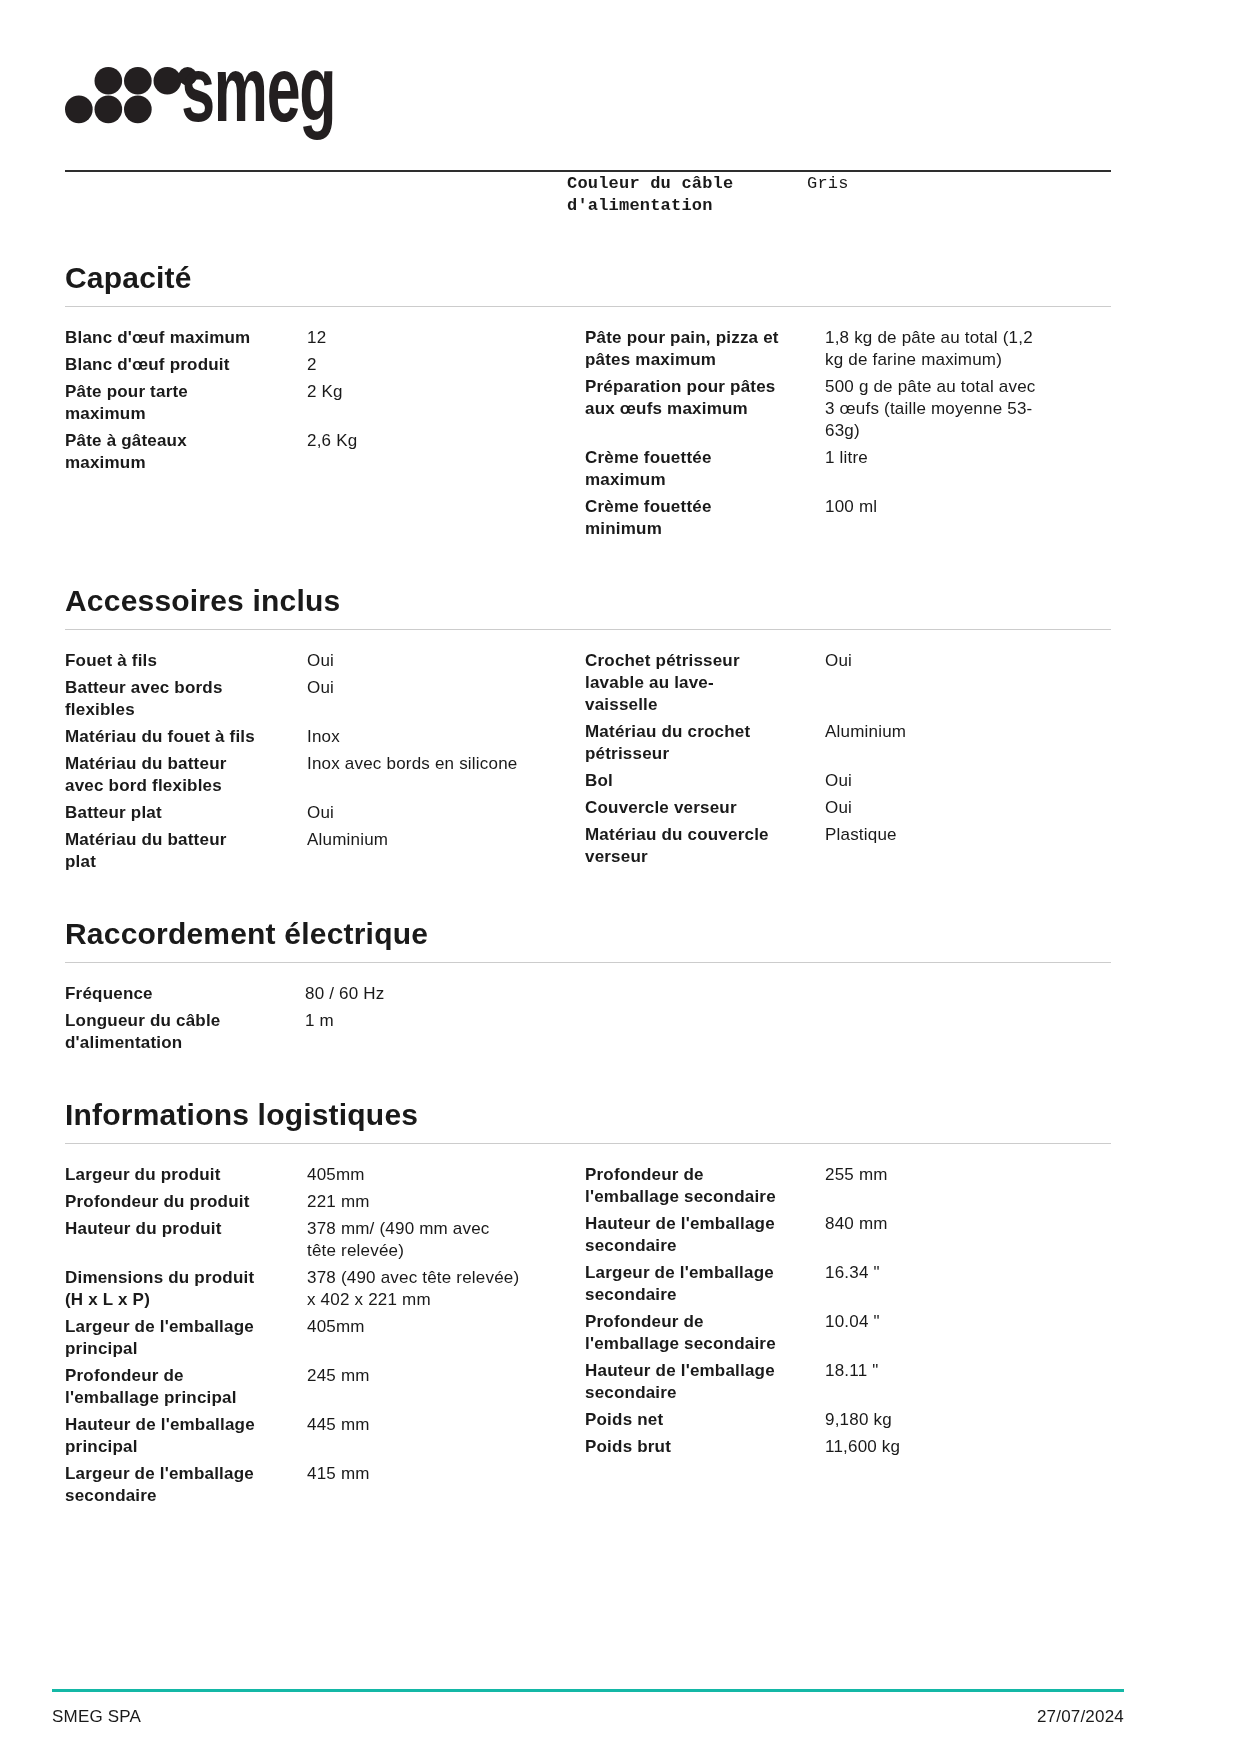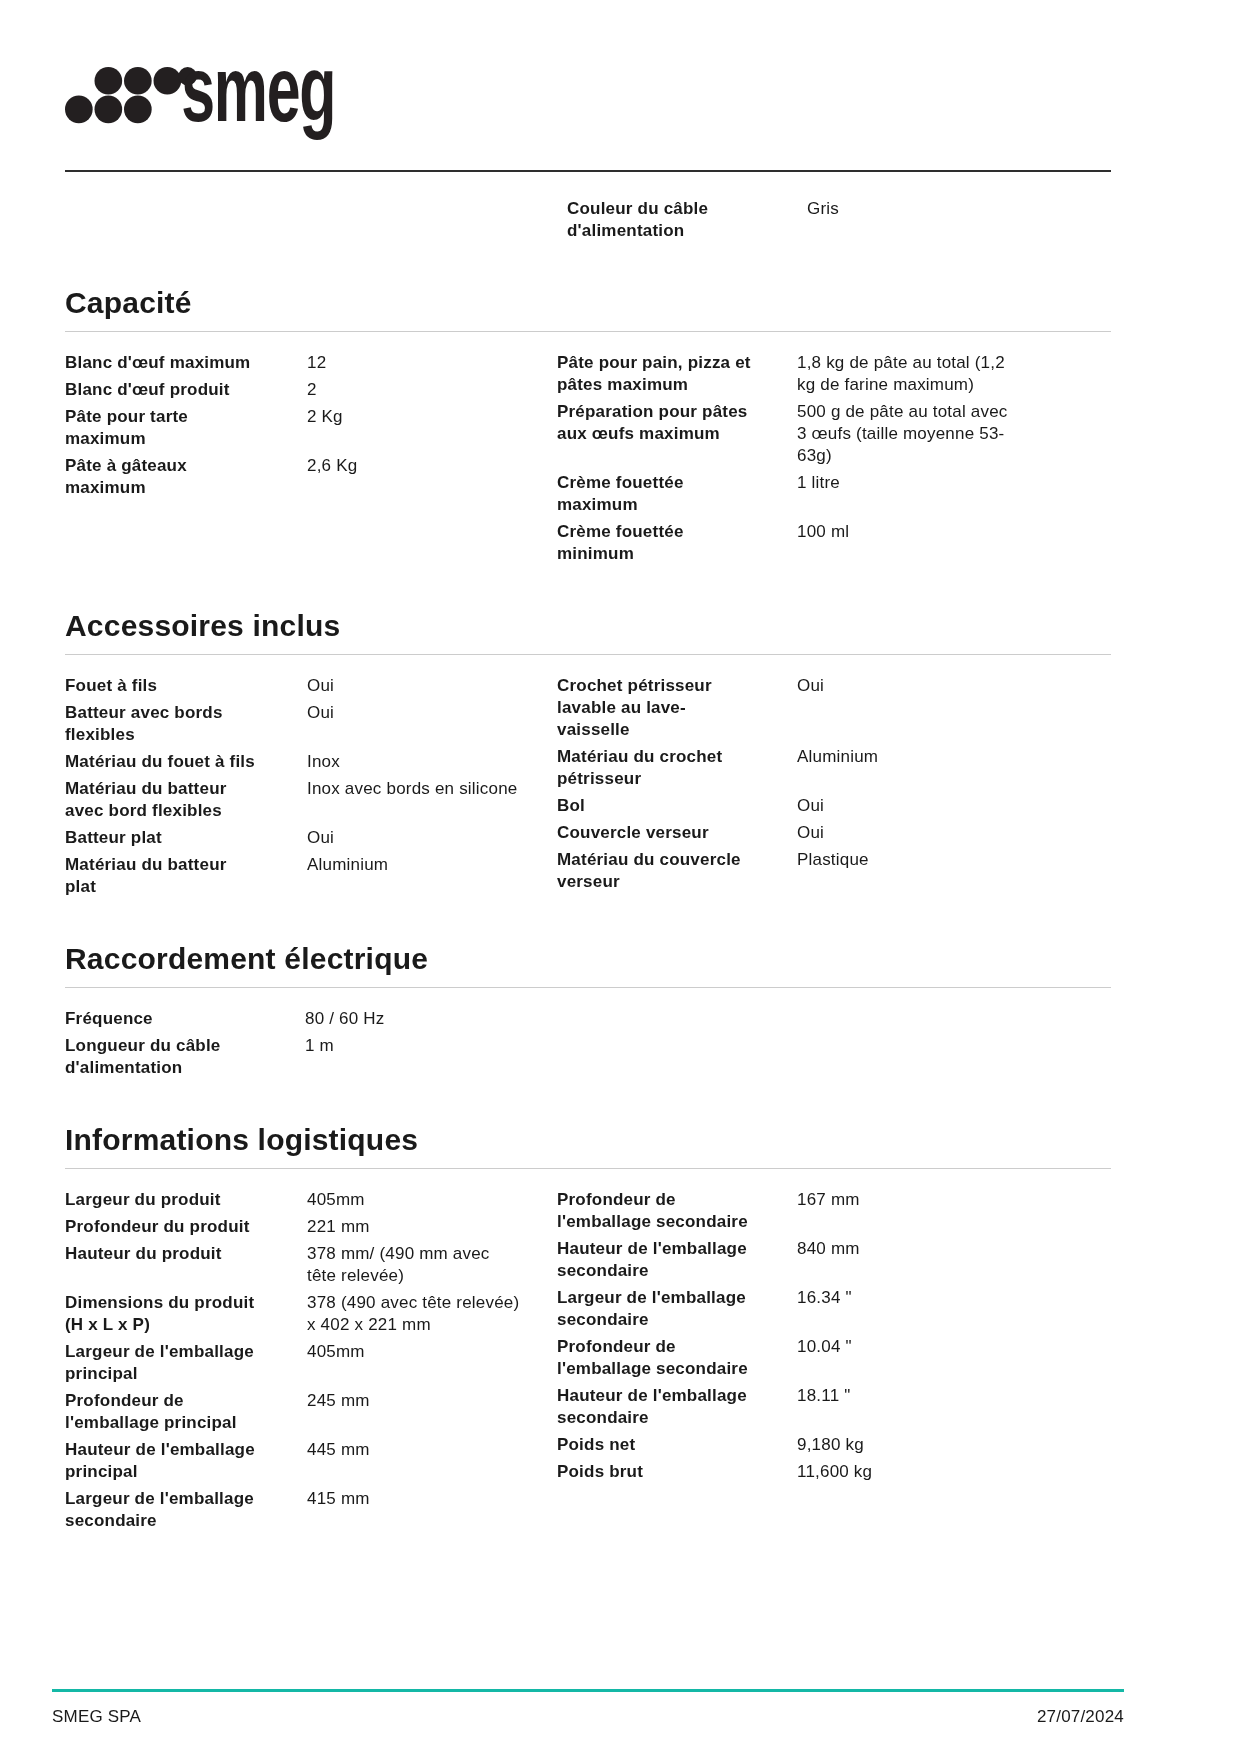"Couleur du câble" .continuation { font-family: none -> Liberation Mono, monospace; padding-top: 26px -> 1px }
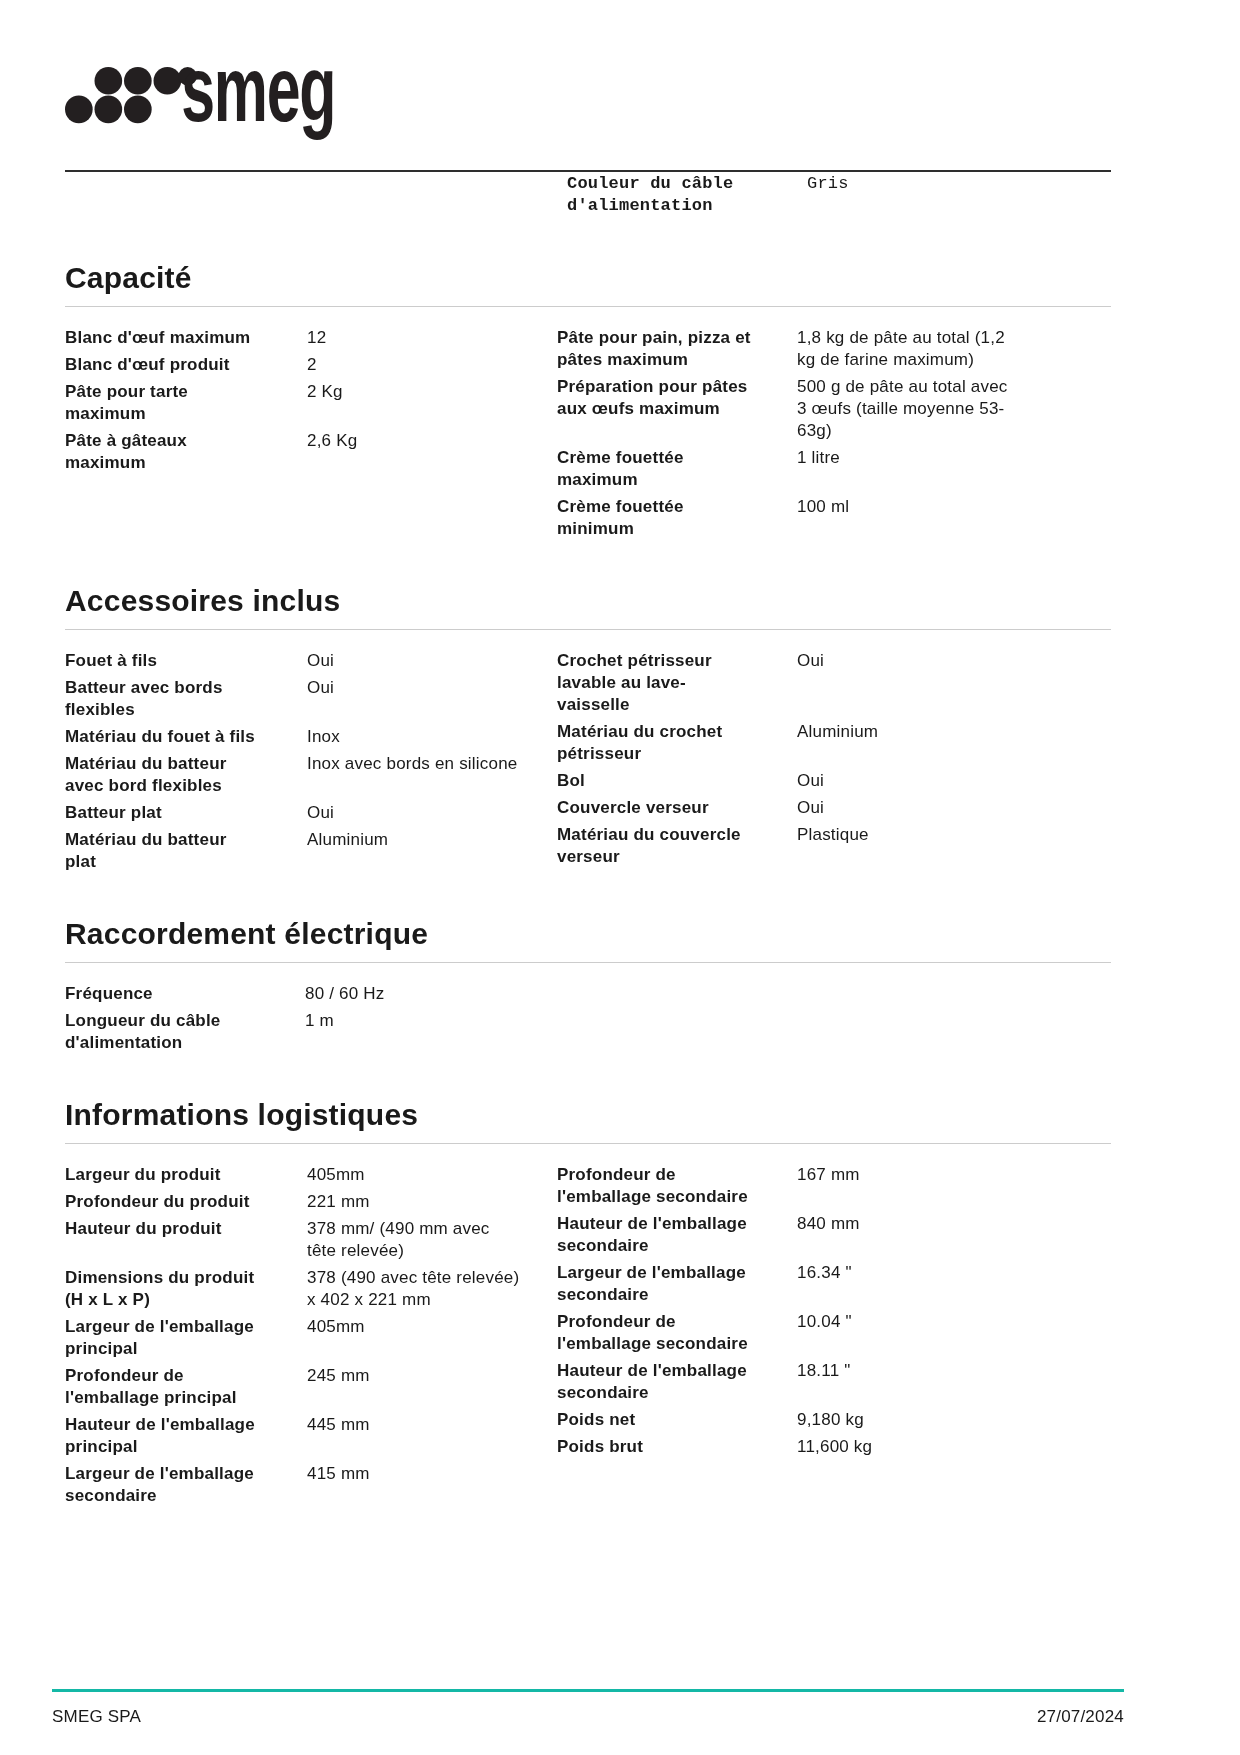"Blanc d'œuf maximum" .cols { column-gap: 12px -> 40px }
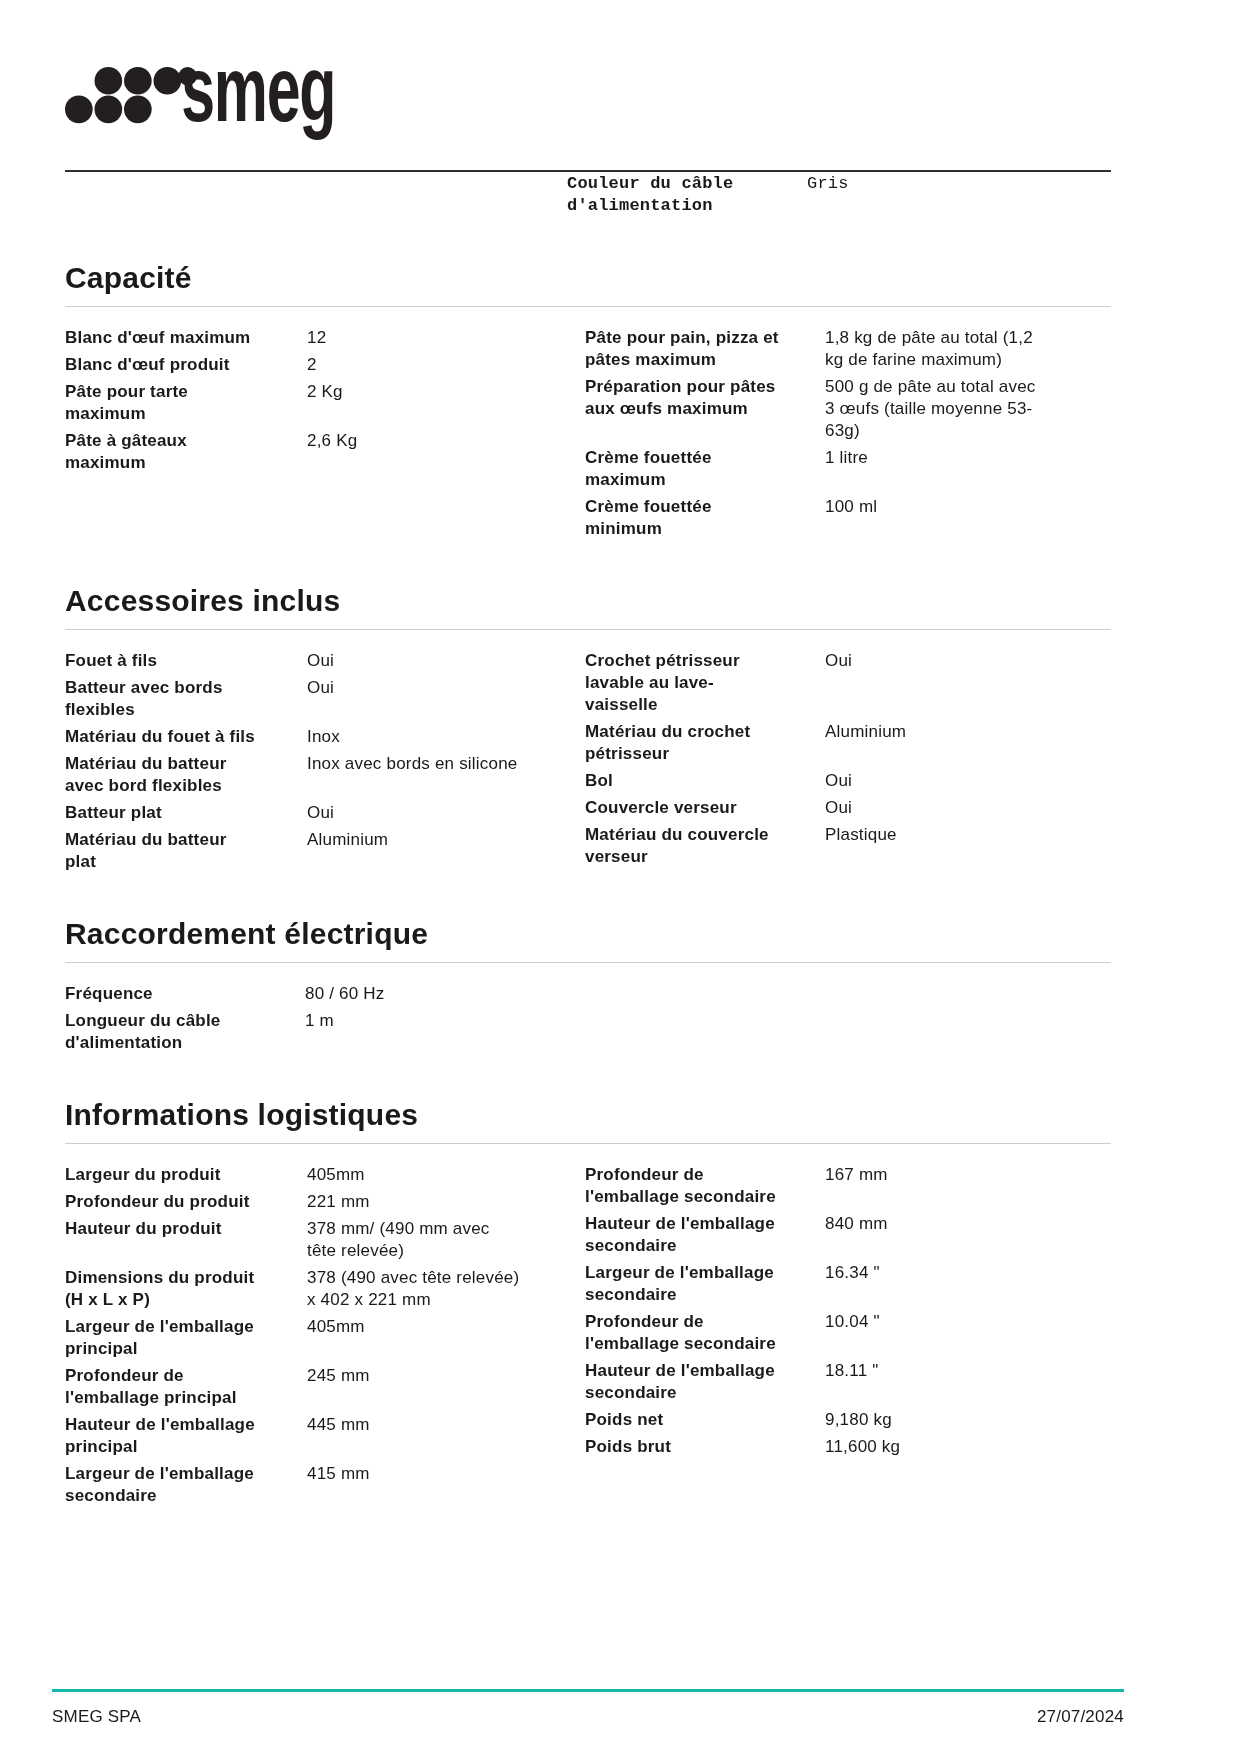"167 mm" div.value { text: 167 -> 255 }
